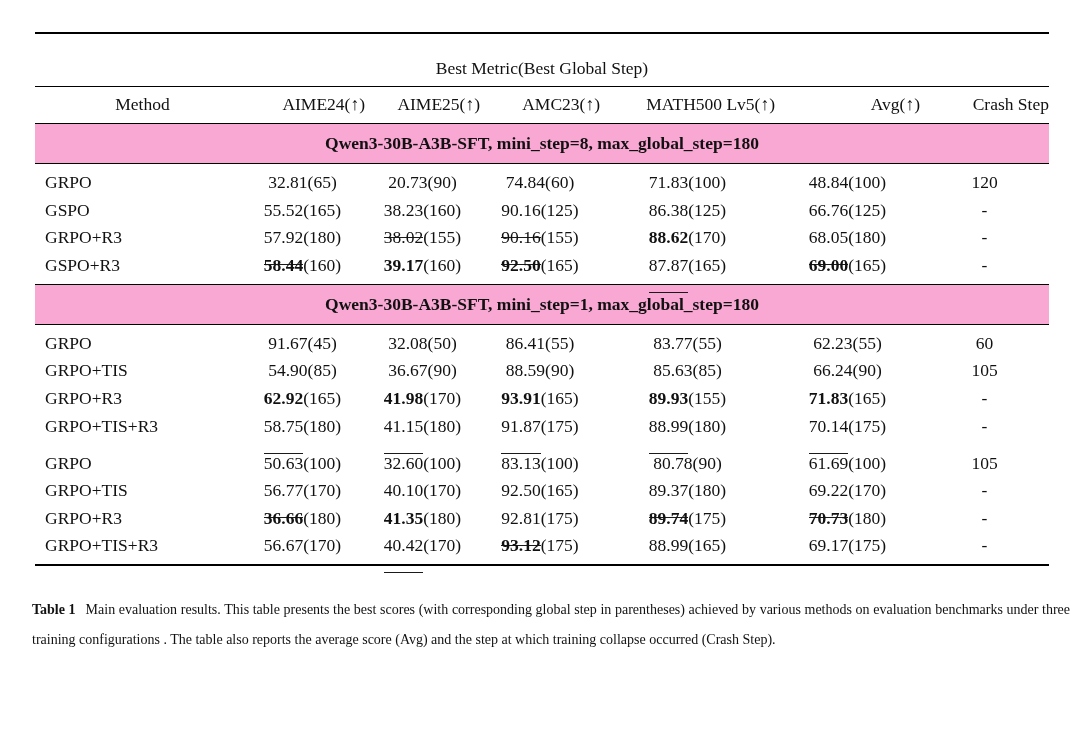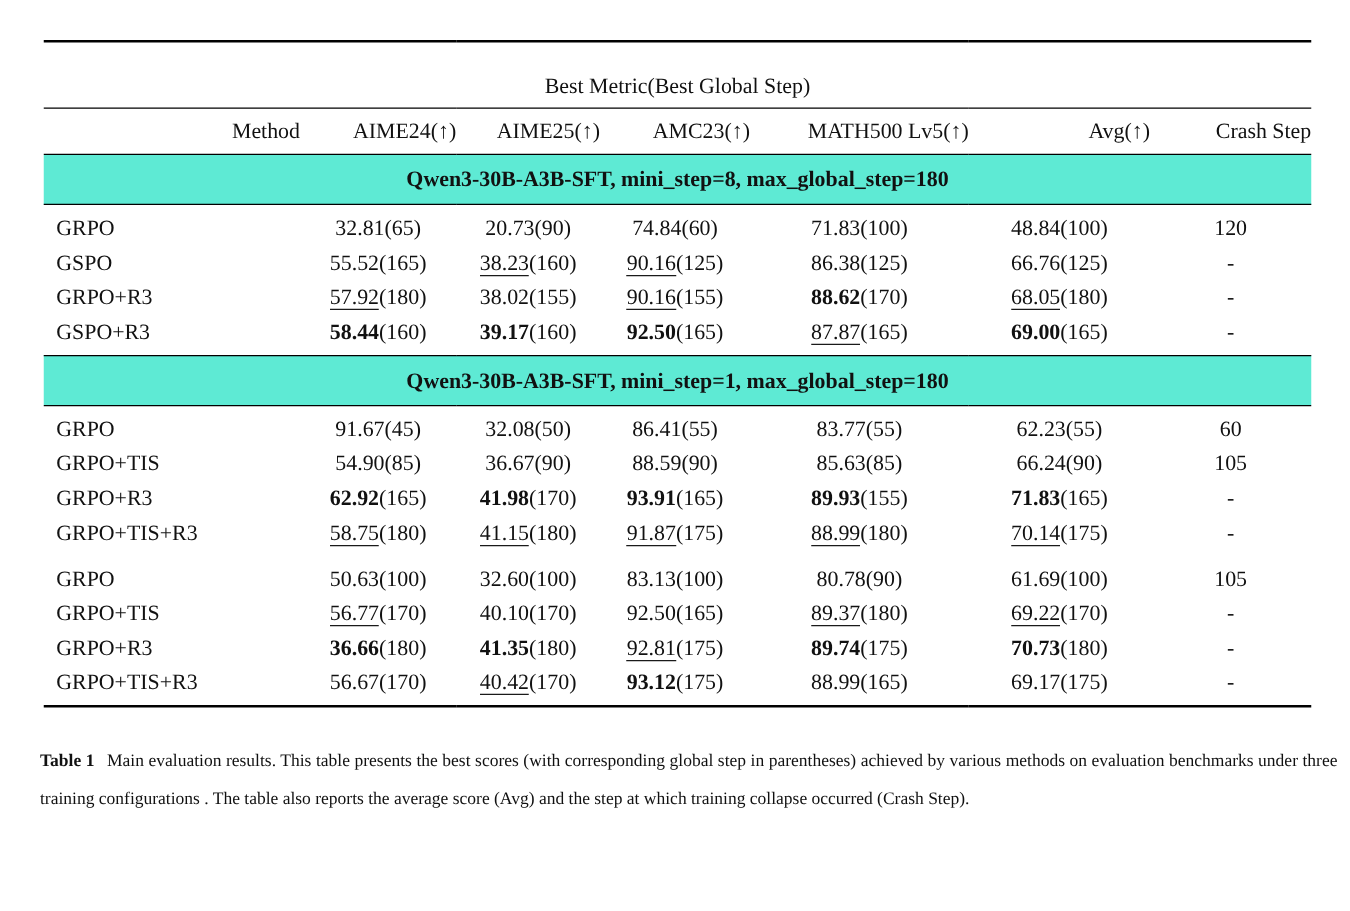"Method" tr.cols-row th.method { text-align: right -> center }
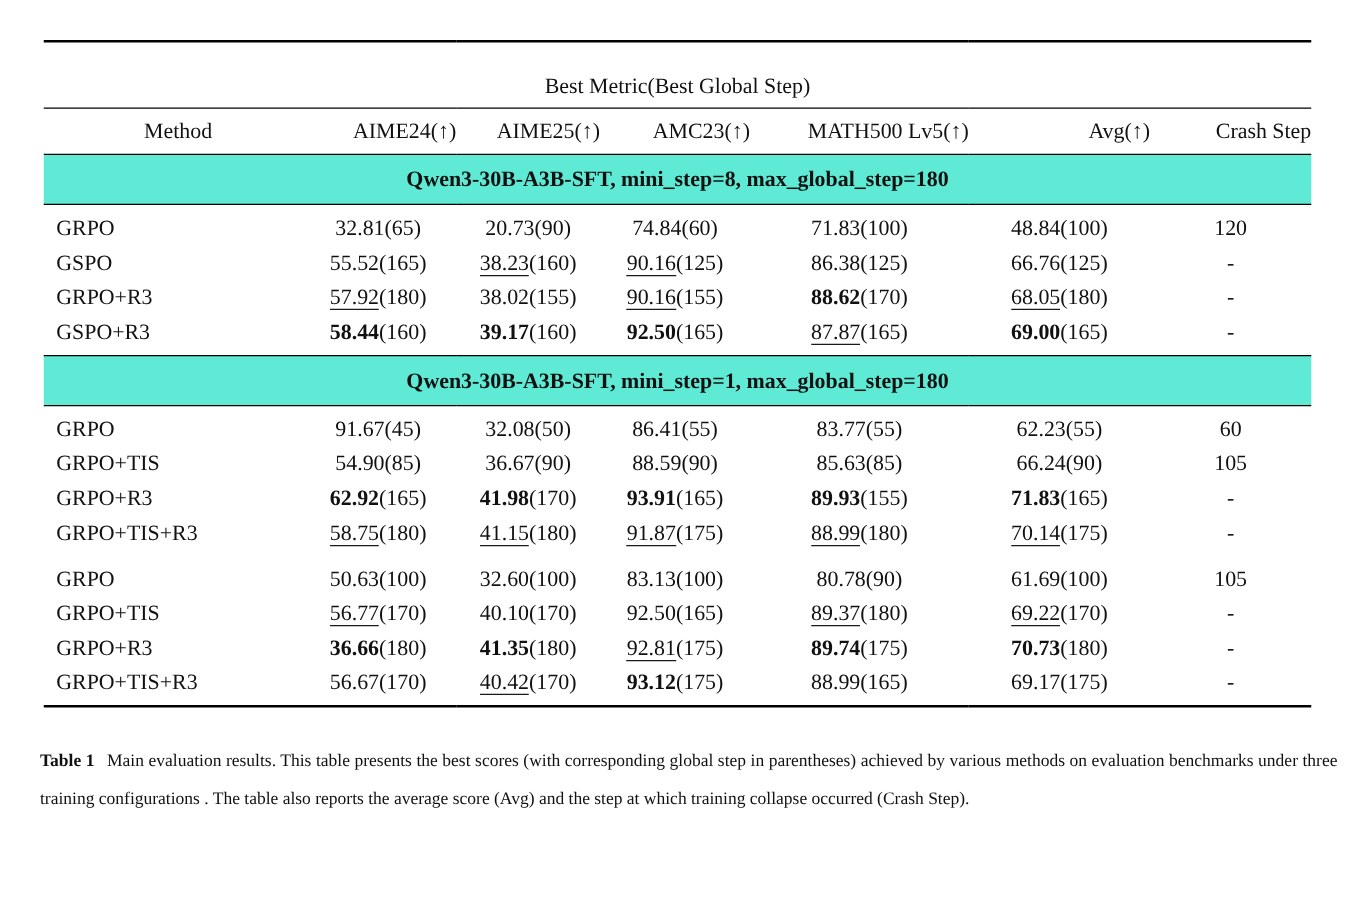"Qwen3-30B-A3B-SFT, mini_step=8," tr.band-row th { background: #5eead4 -> #f9a8d4 }
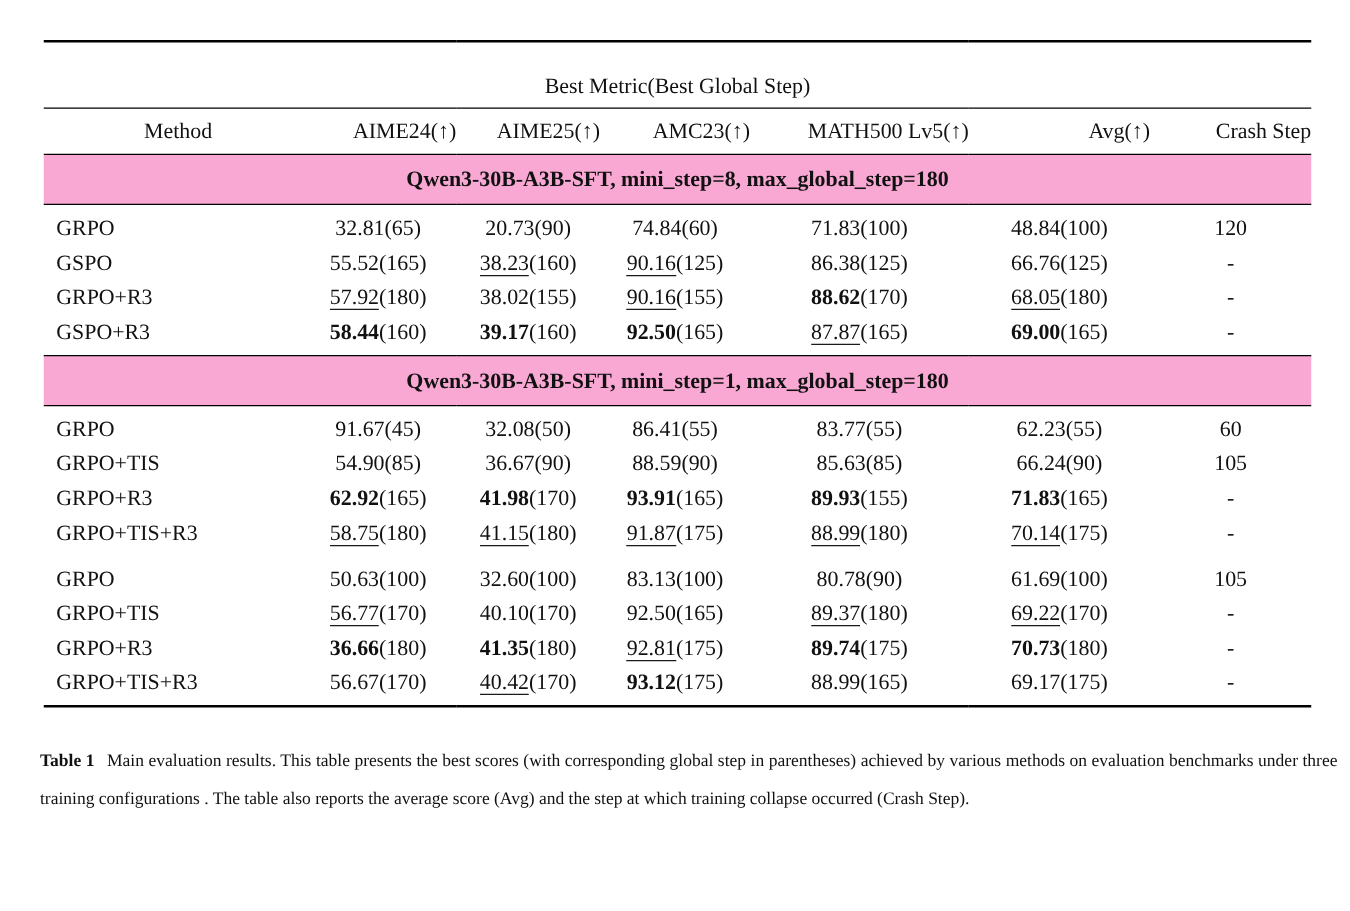"38.23" .u { padding-bottom: 0 -> 17px }
